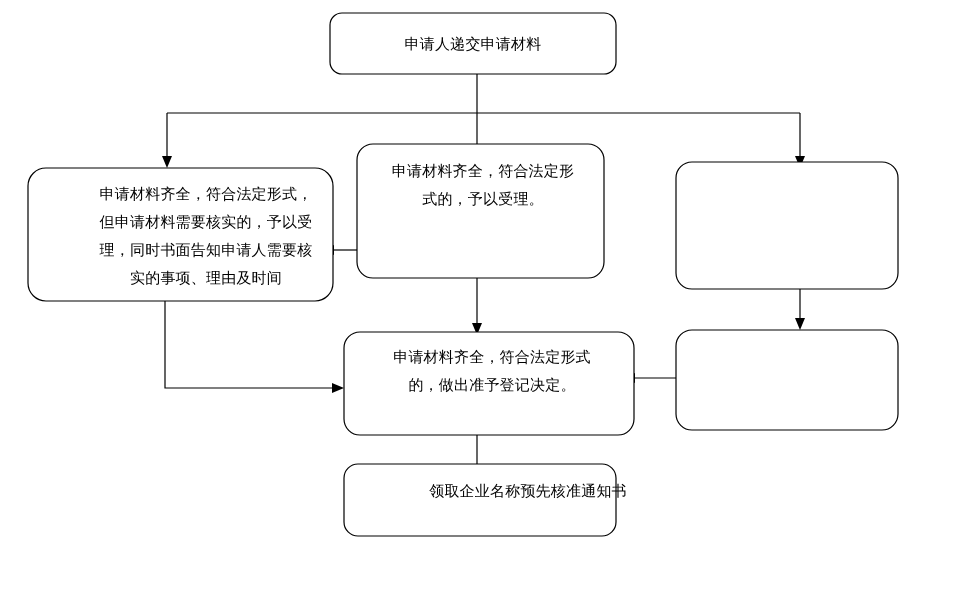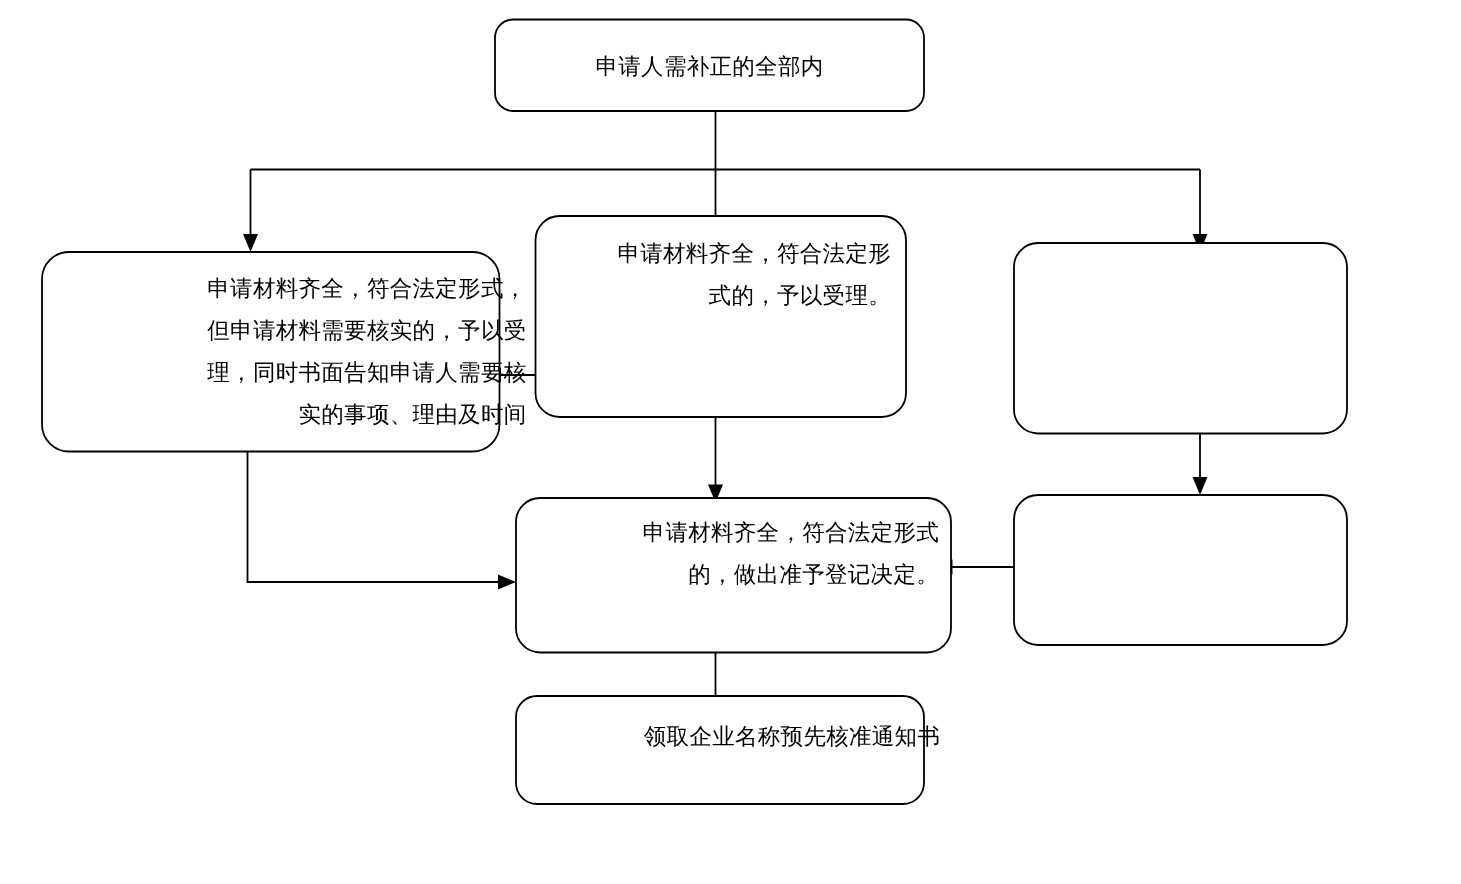"申请人需补正的全部内" div.node-text { text: 需补正的全部内 -> 递交申请材料 }
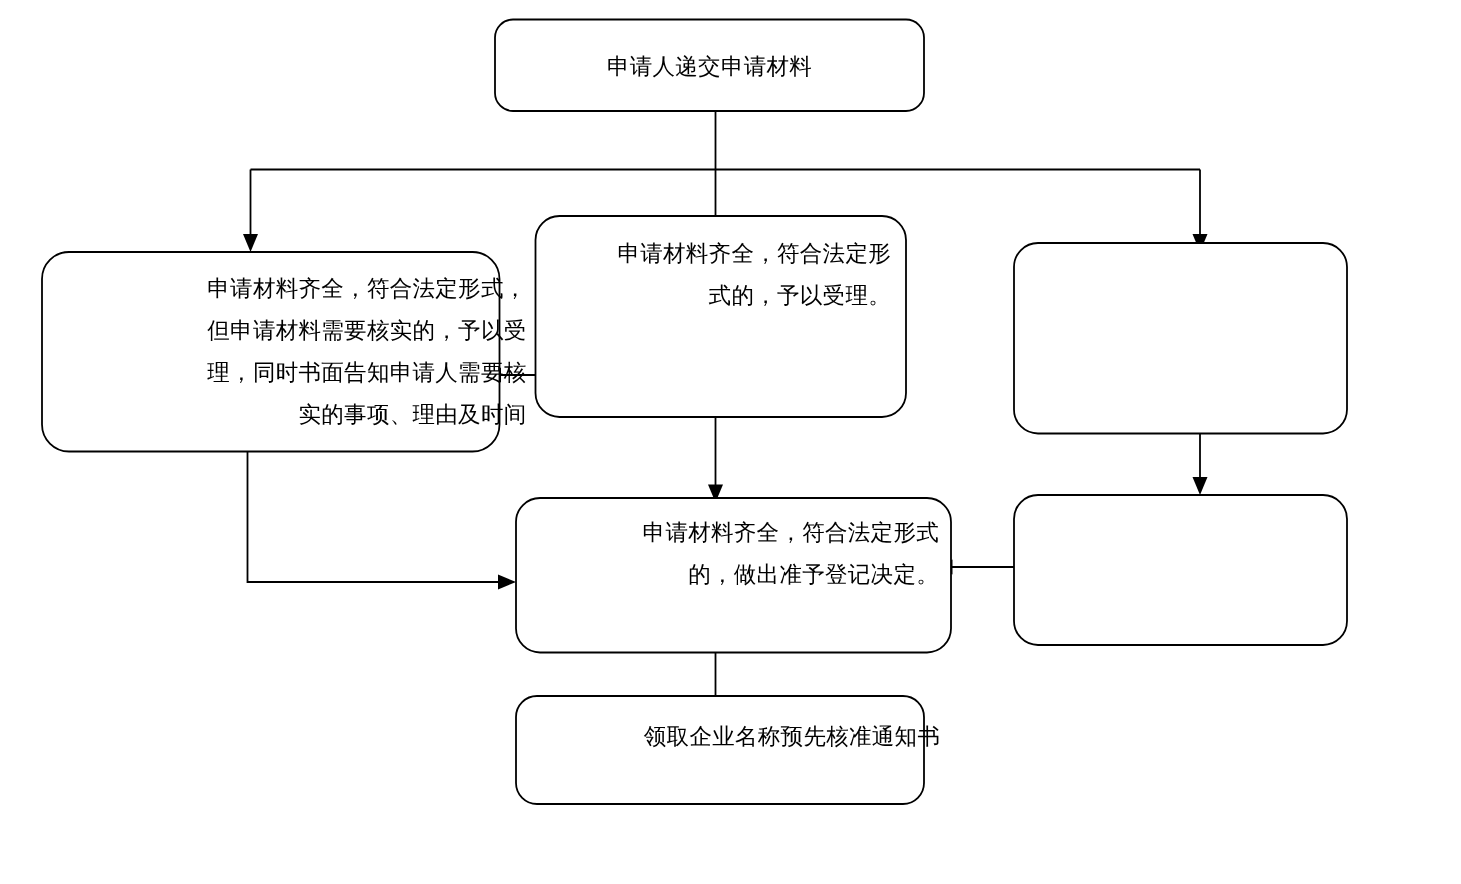"申请材料齐全，符合法定形" .node-text.left { font-family: Liberation Mono, monospace -> none; text-align: right -> center }
